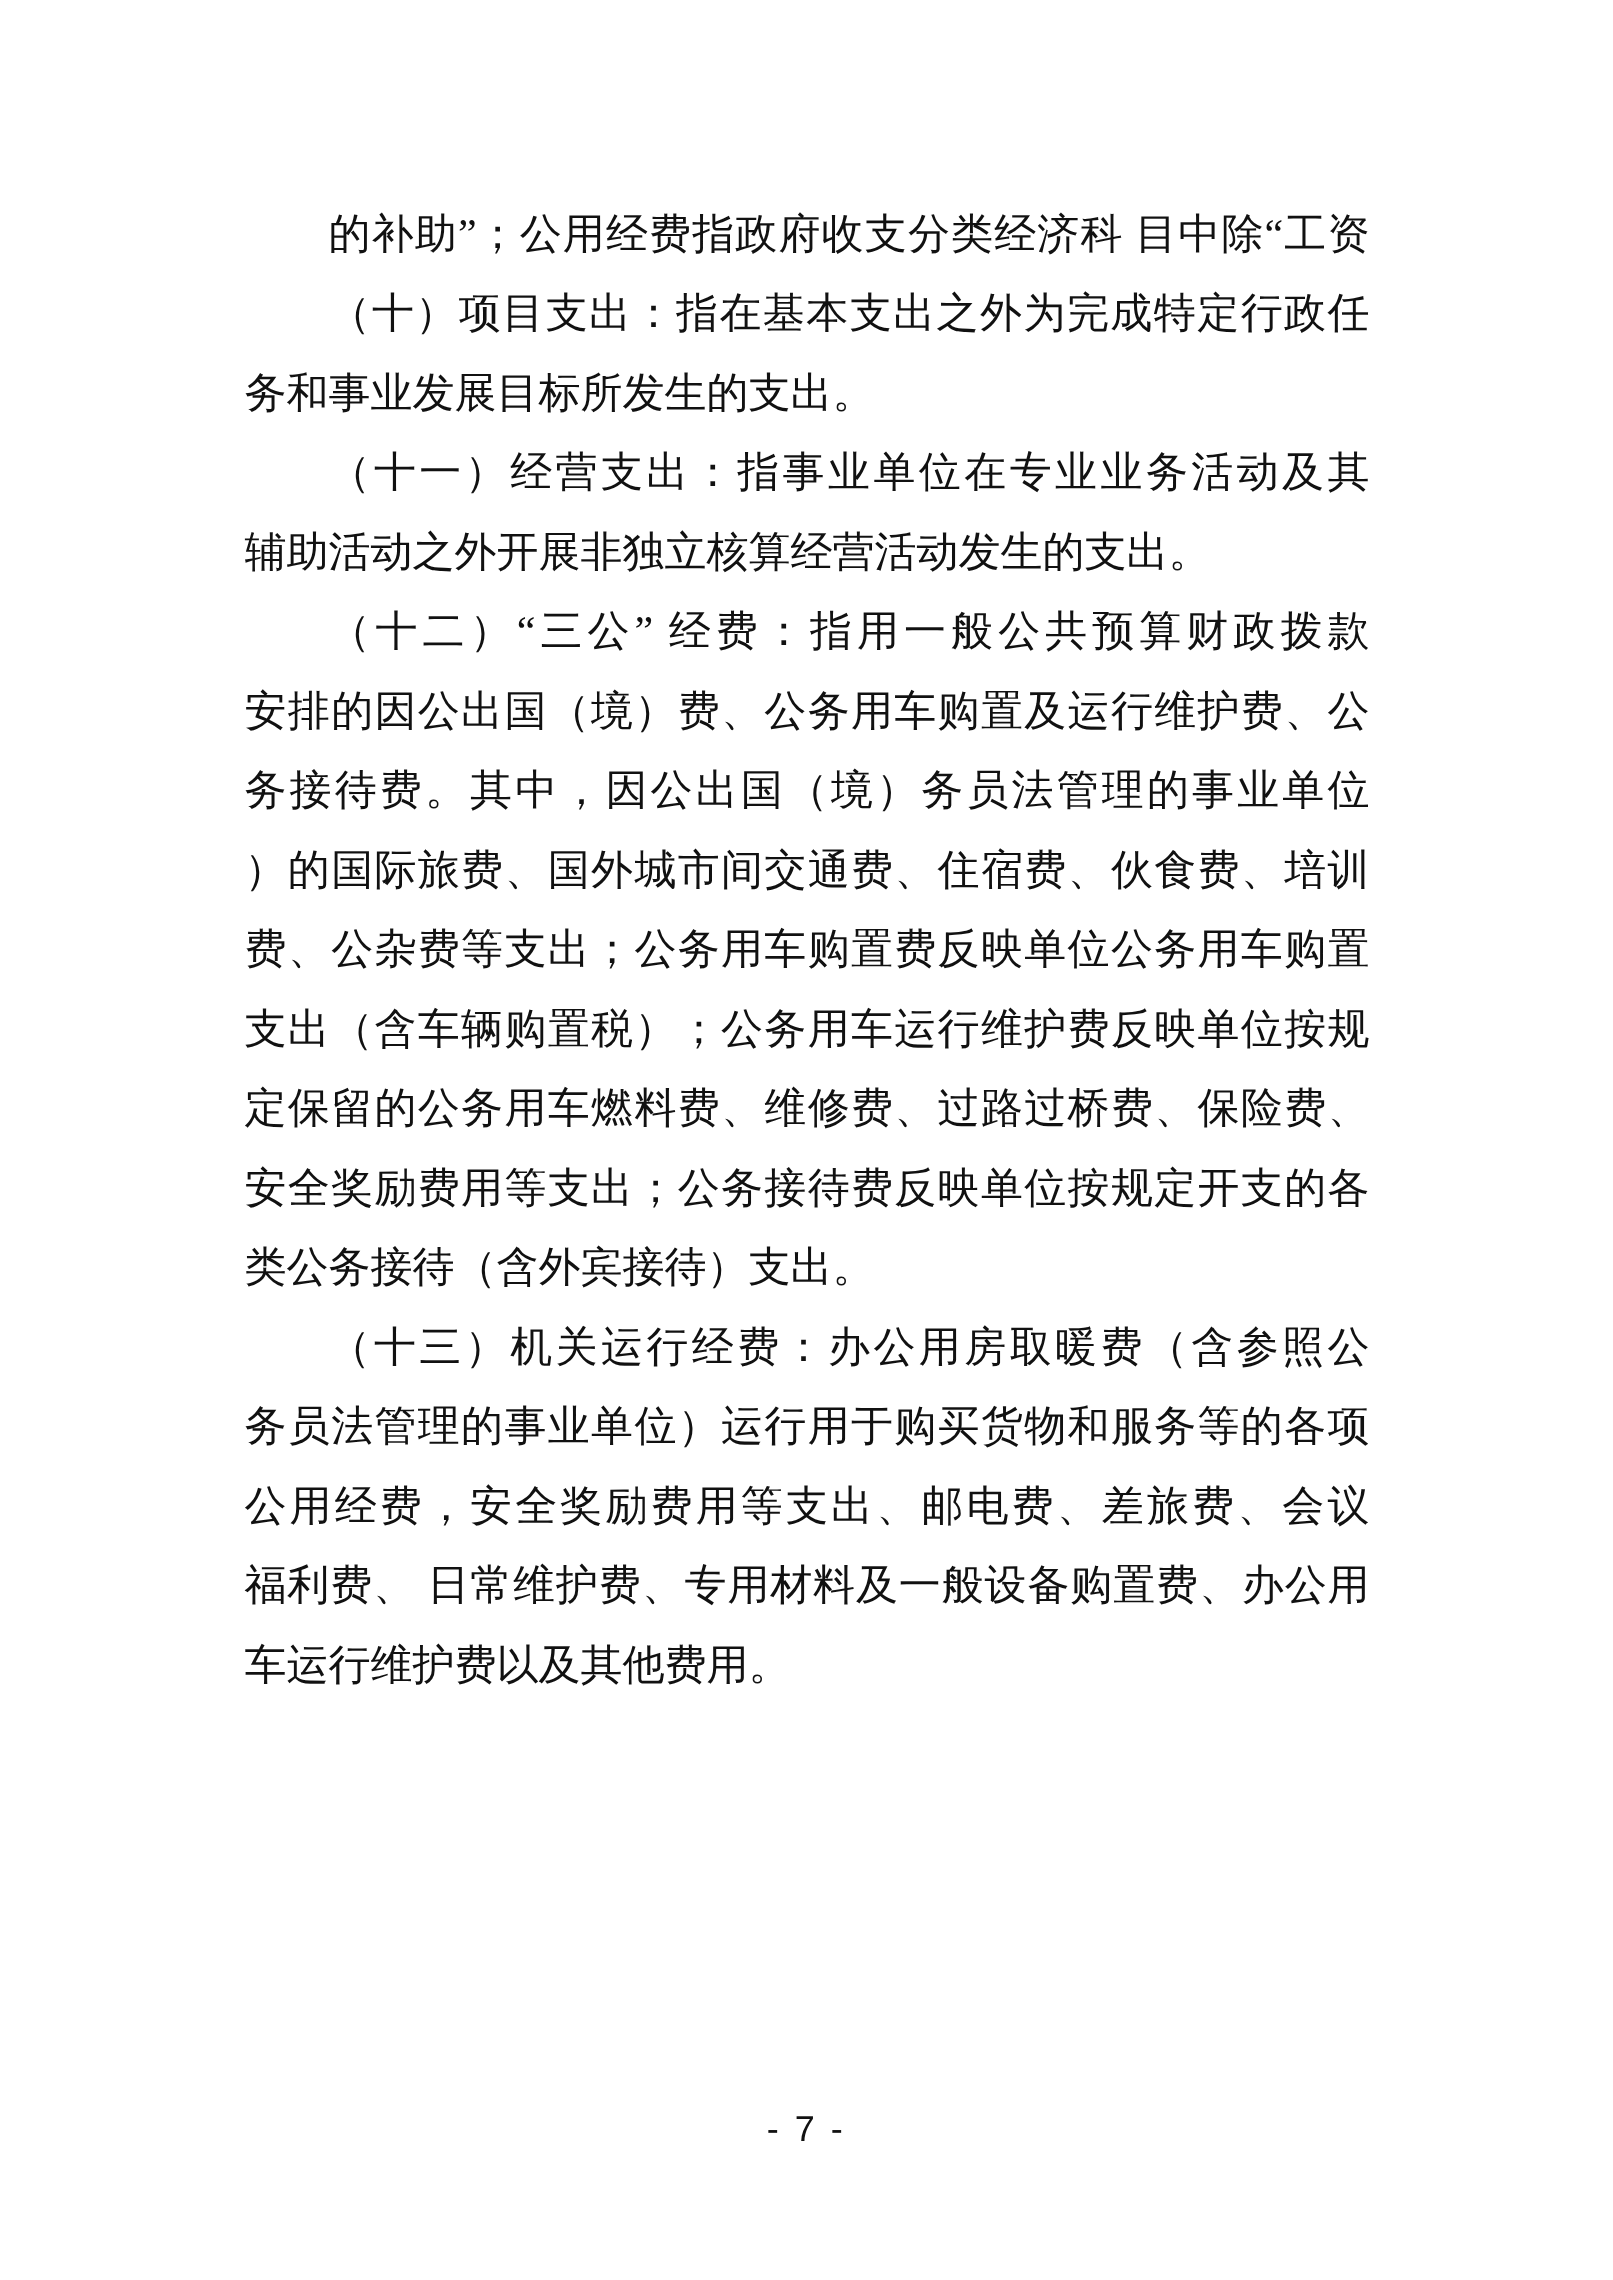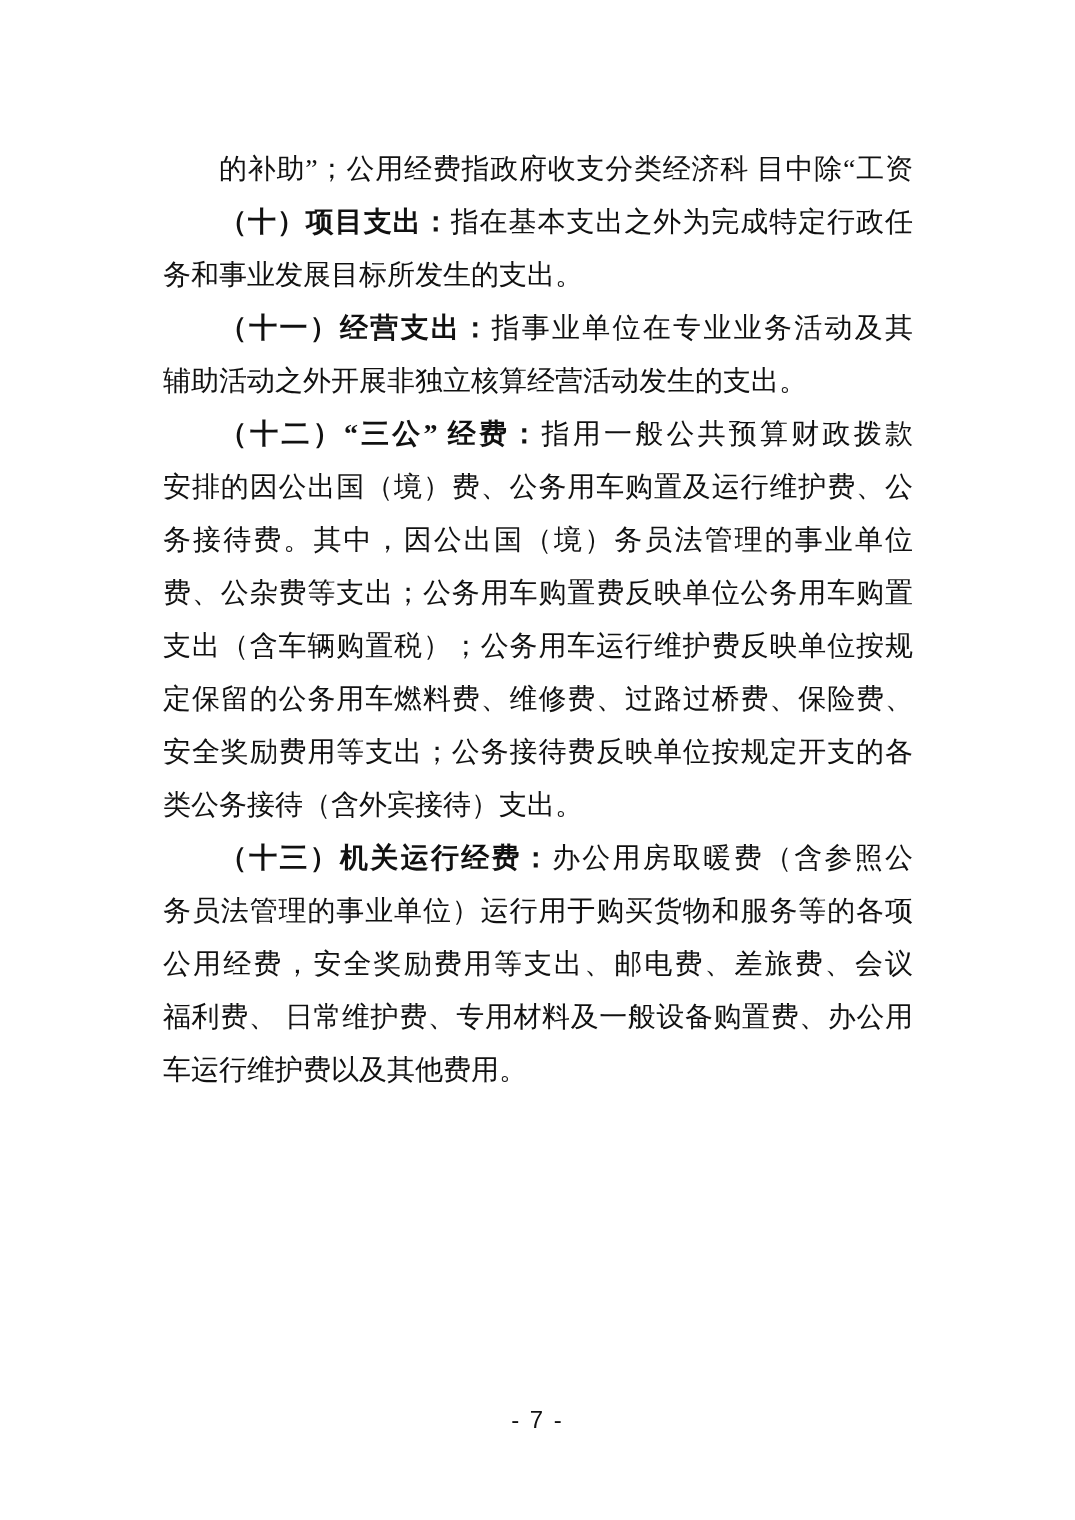"的补助”；公用经费指政府收支分类经济科 目中除“工资" .doc-body { top: 142px -> 130px }
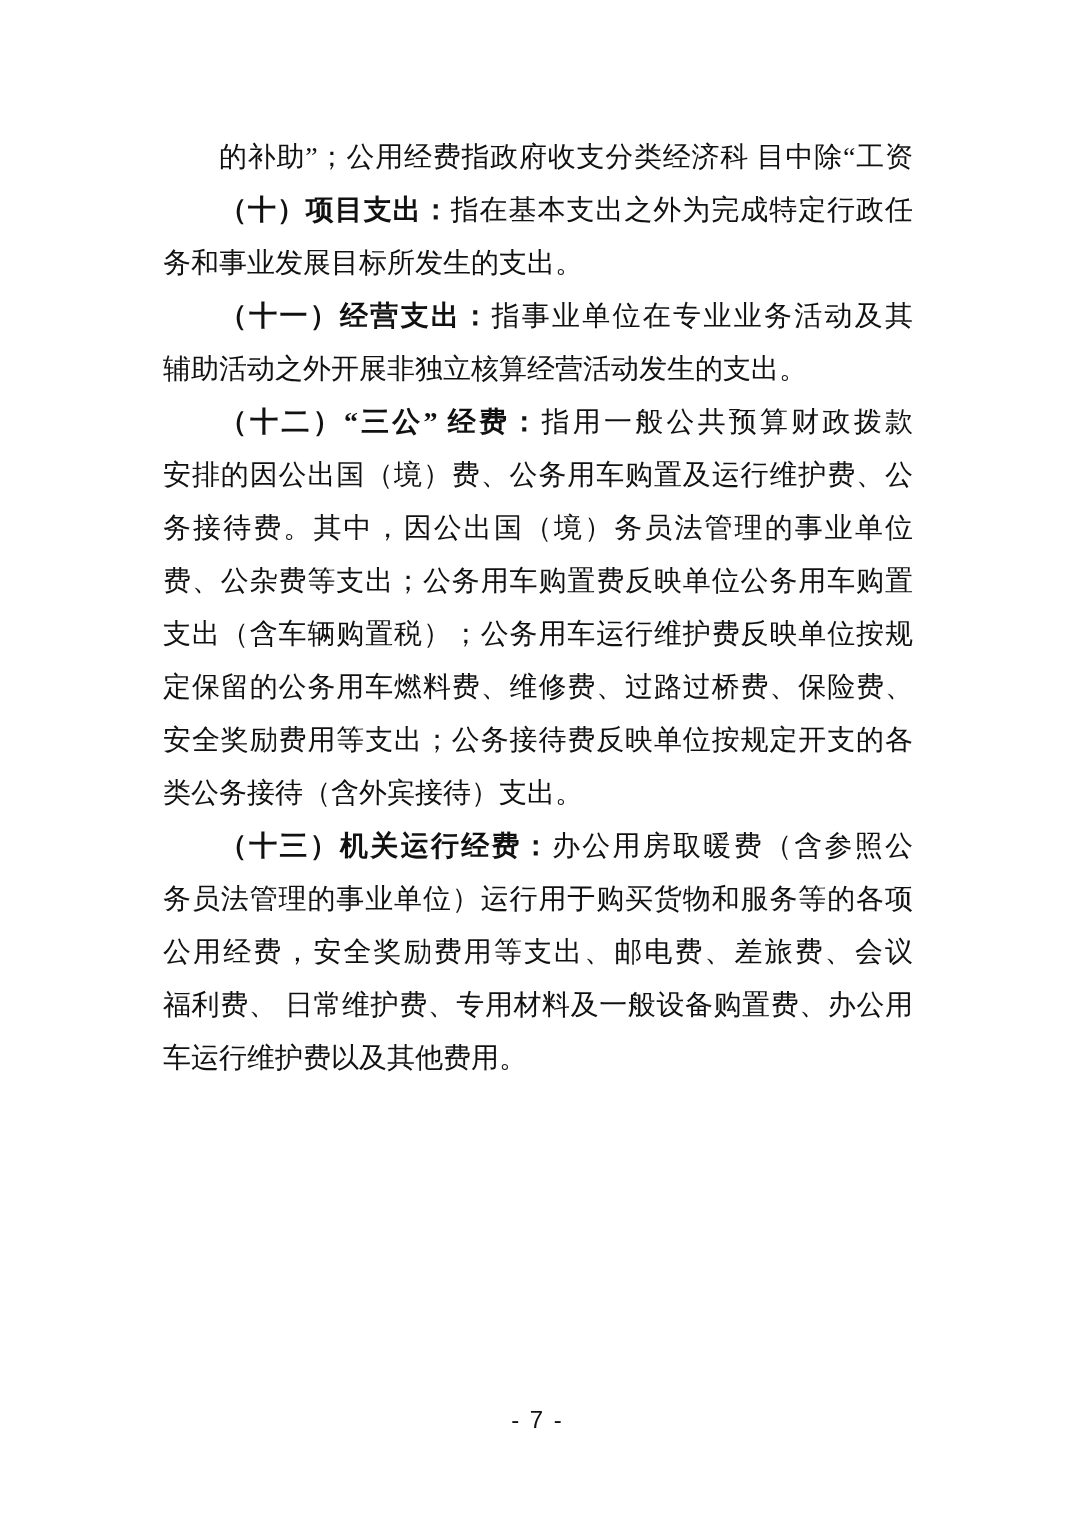"（十）项目支出：" .para-label { font-weight: bold -> normal }
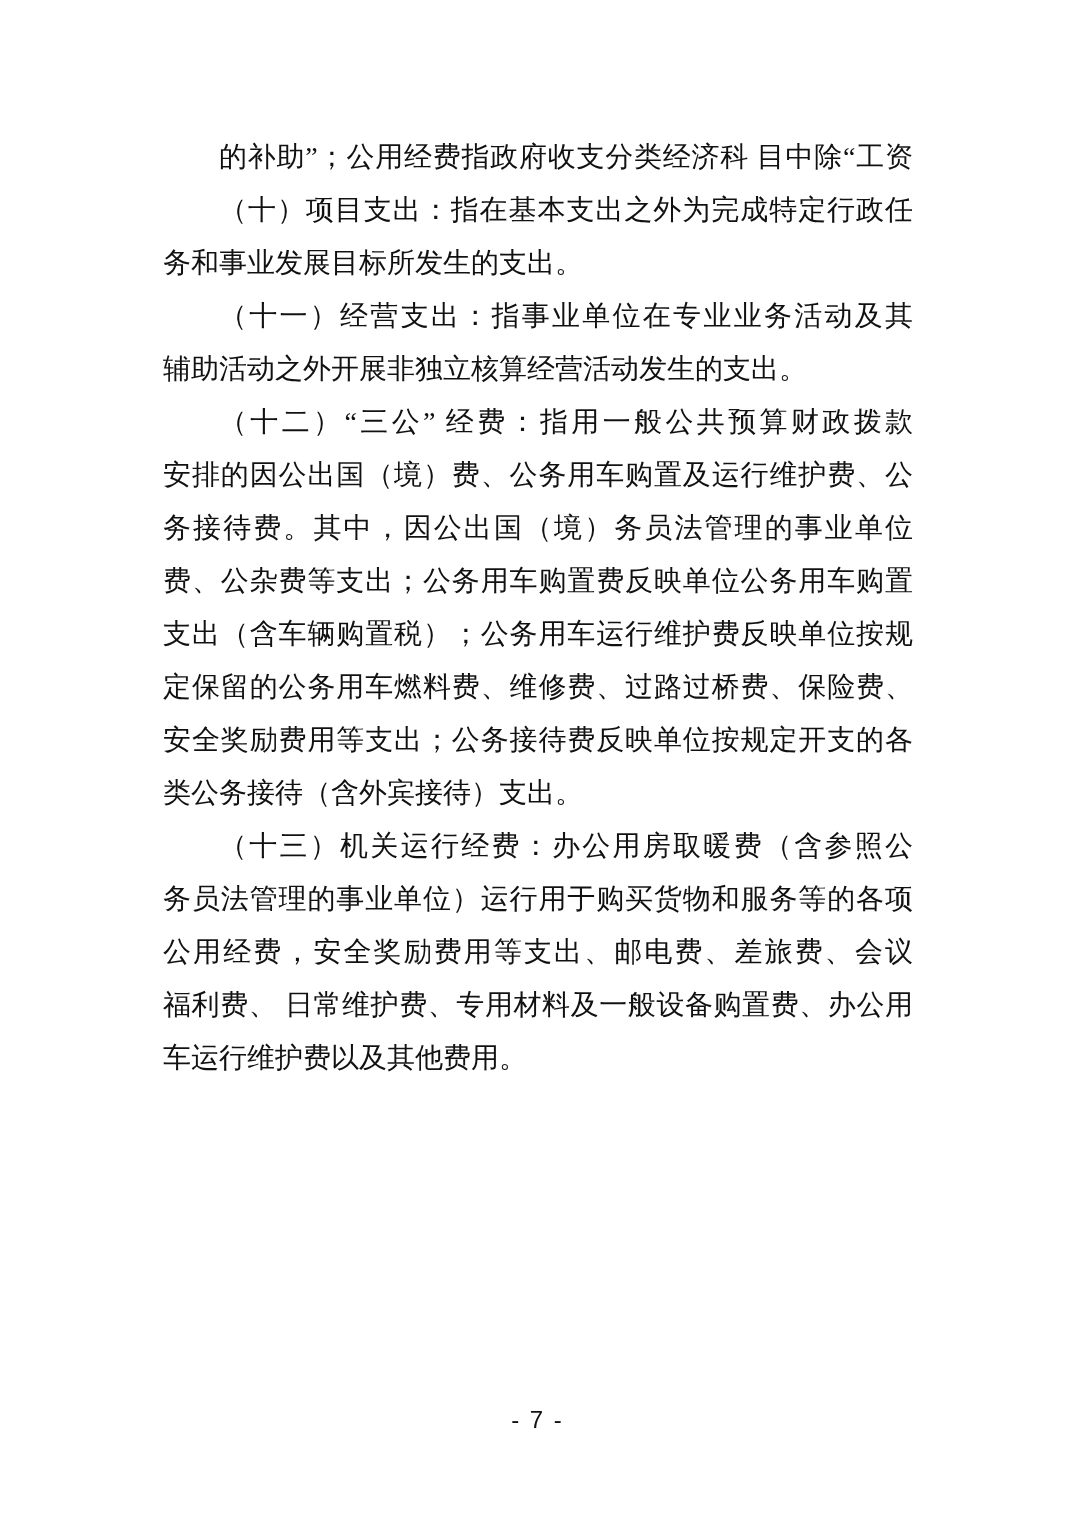"）的国际旅费、国外城市间交通费、住宿费、伙食费、培训" div.text-line { html: none -> <div><span>）的国际旅费、国外城市间交通费、住宿费、伙食费、培训</span></div> }
